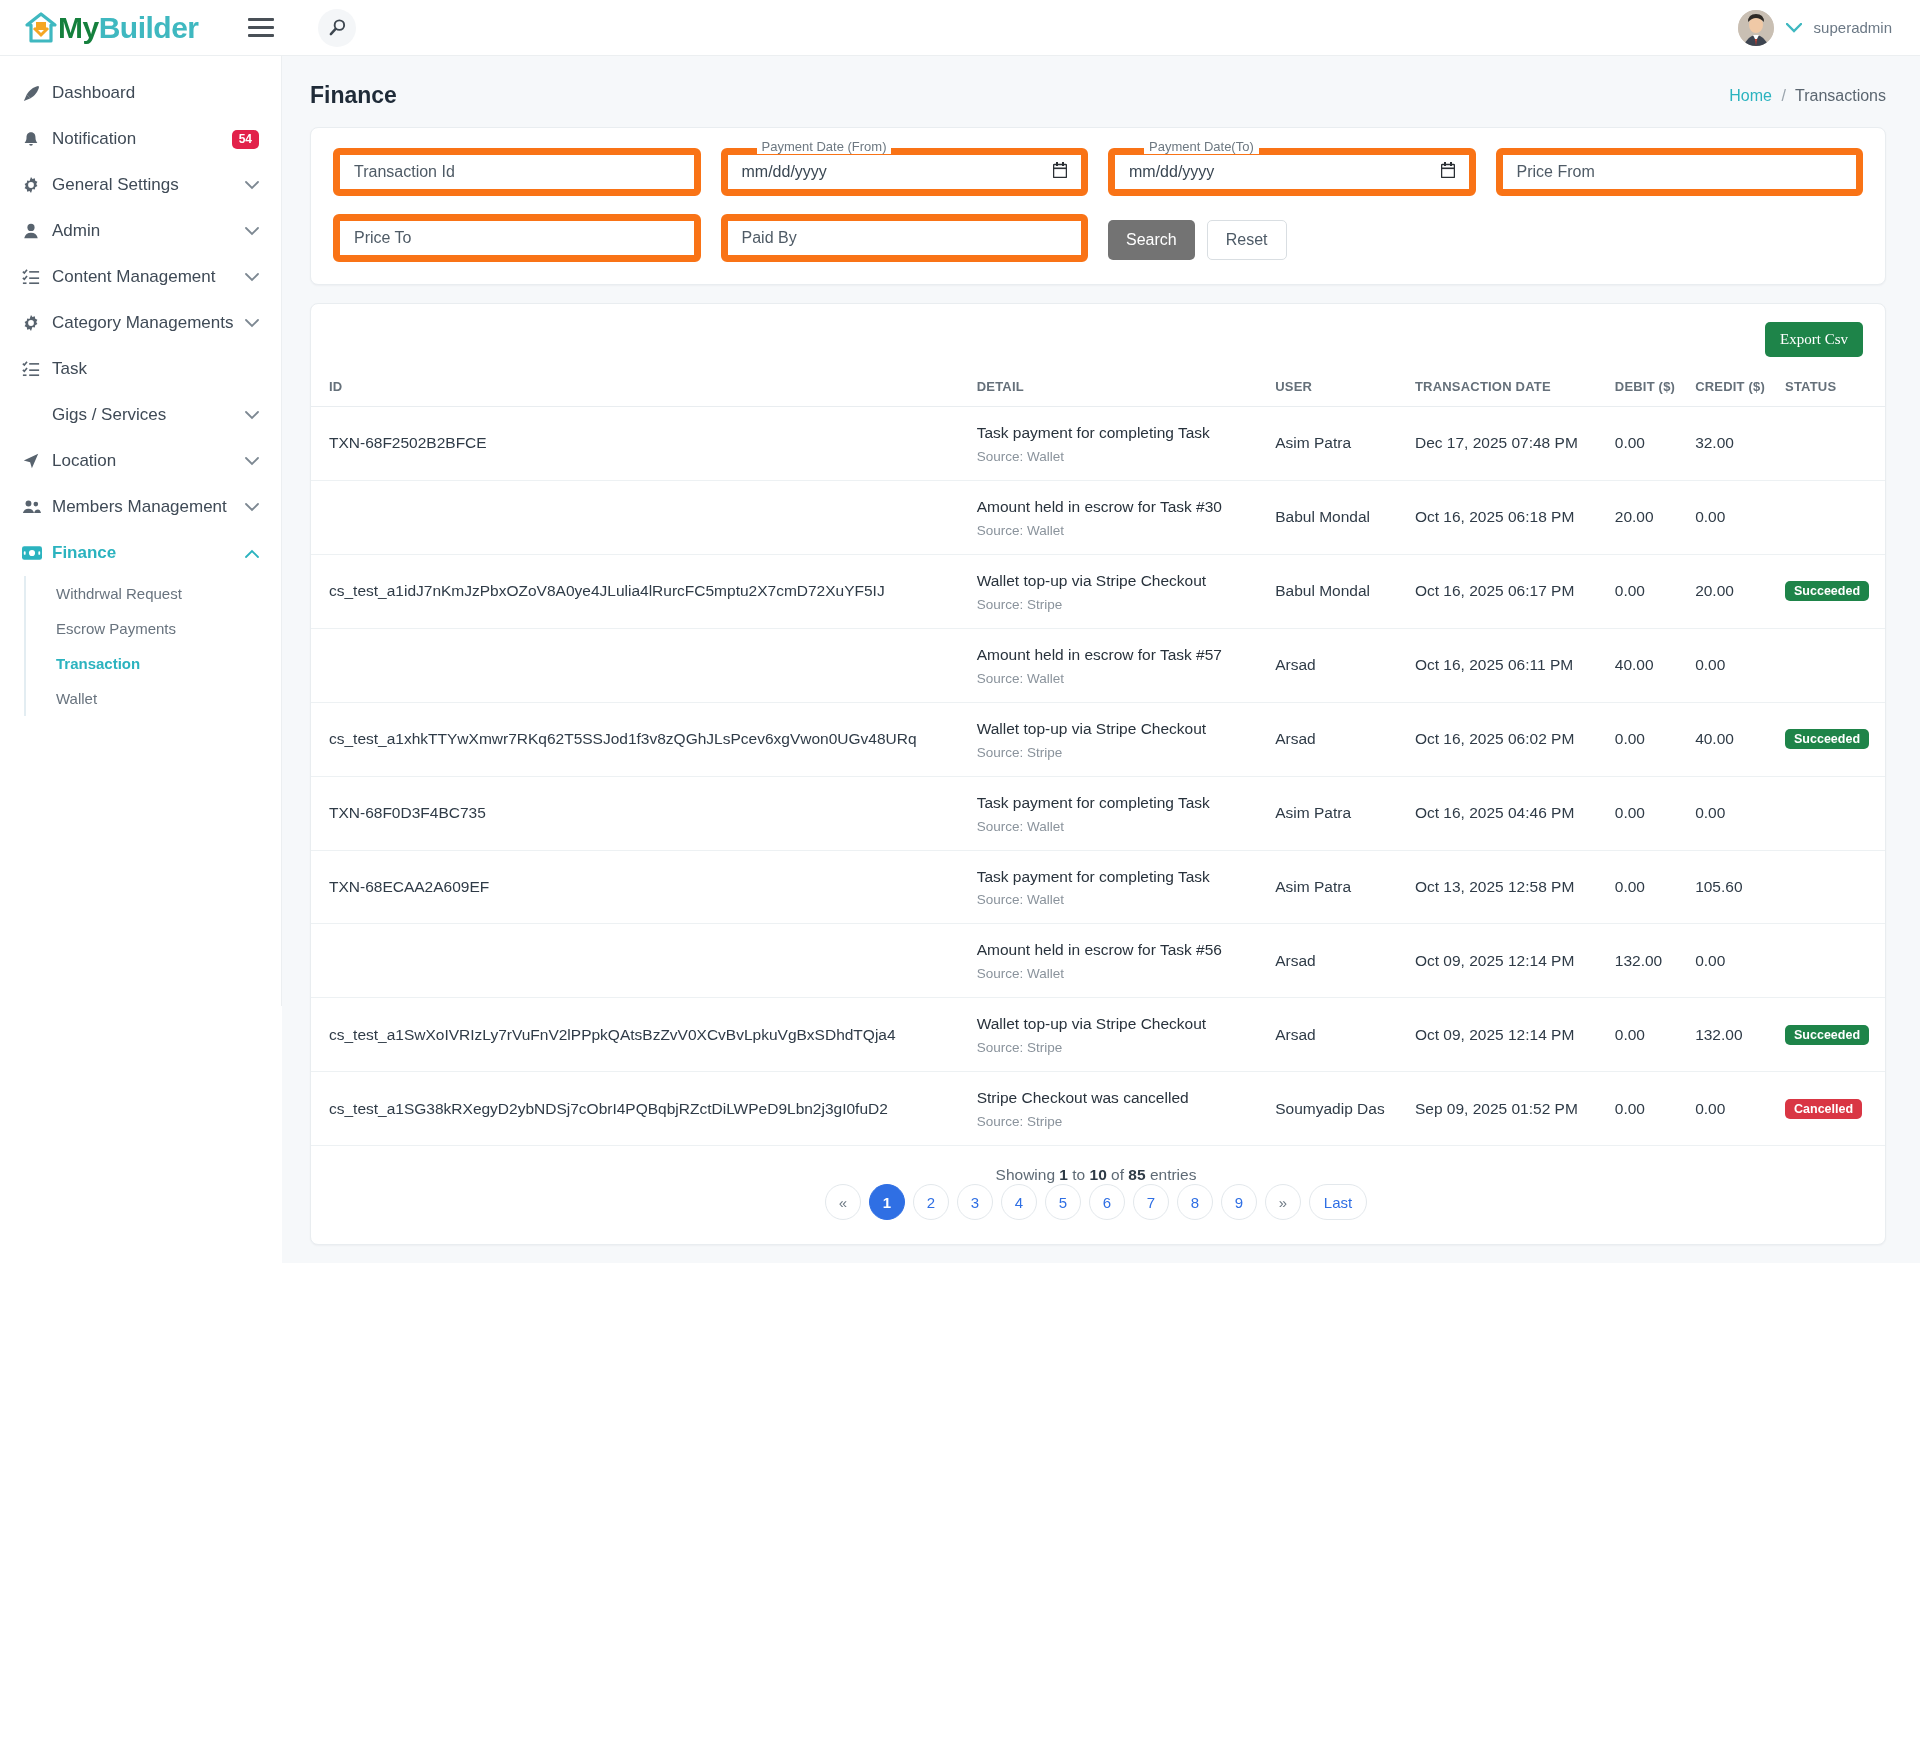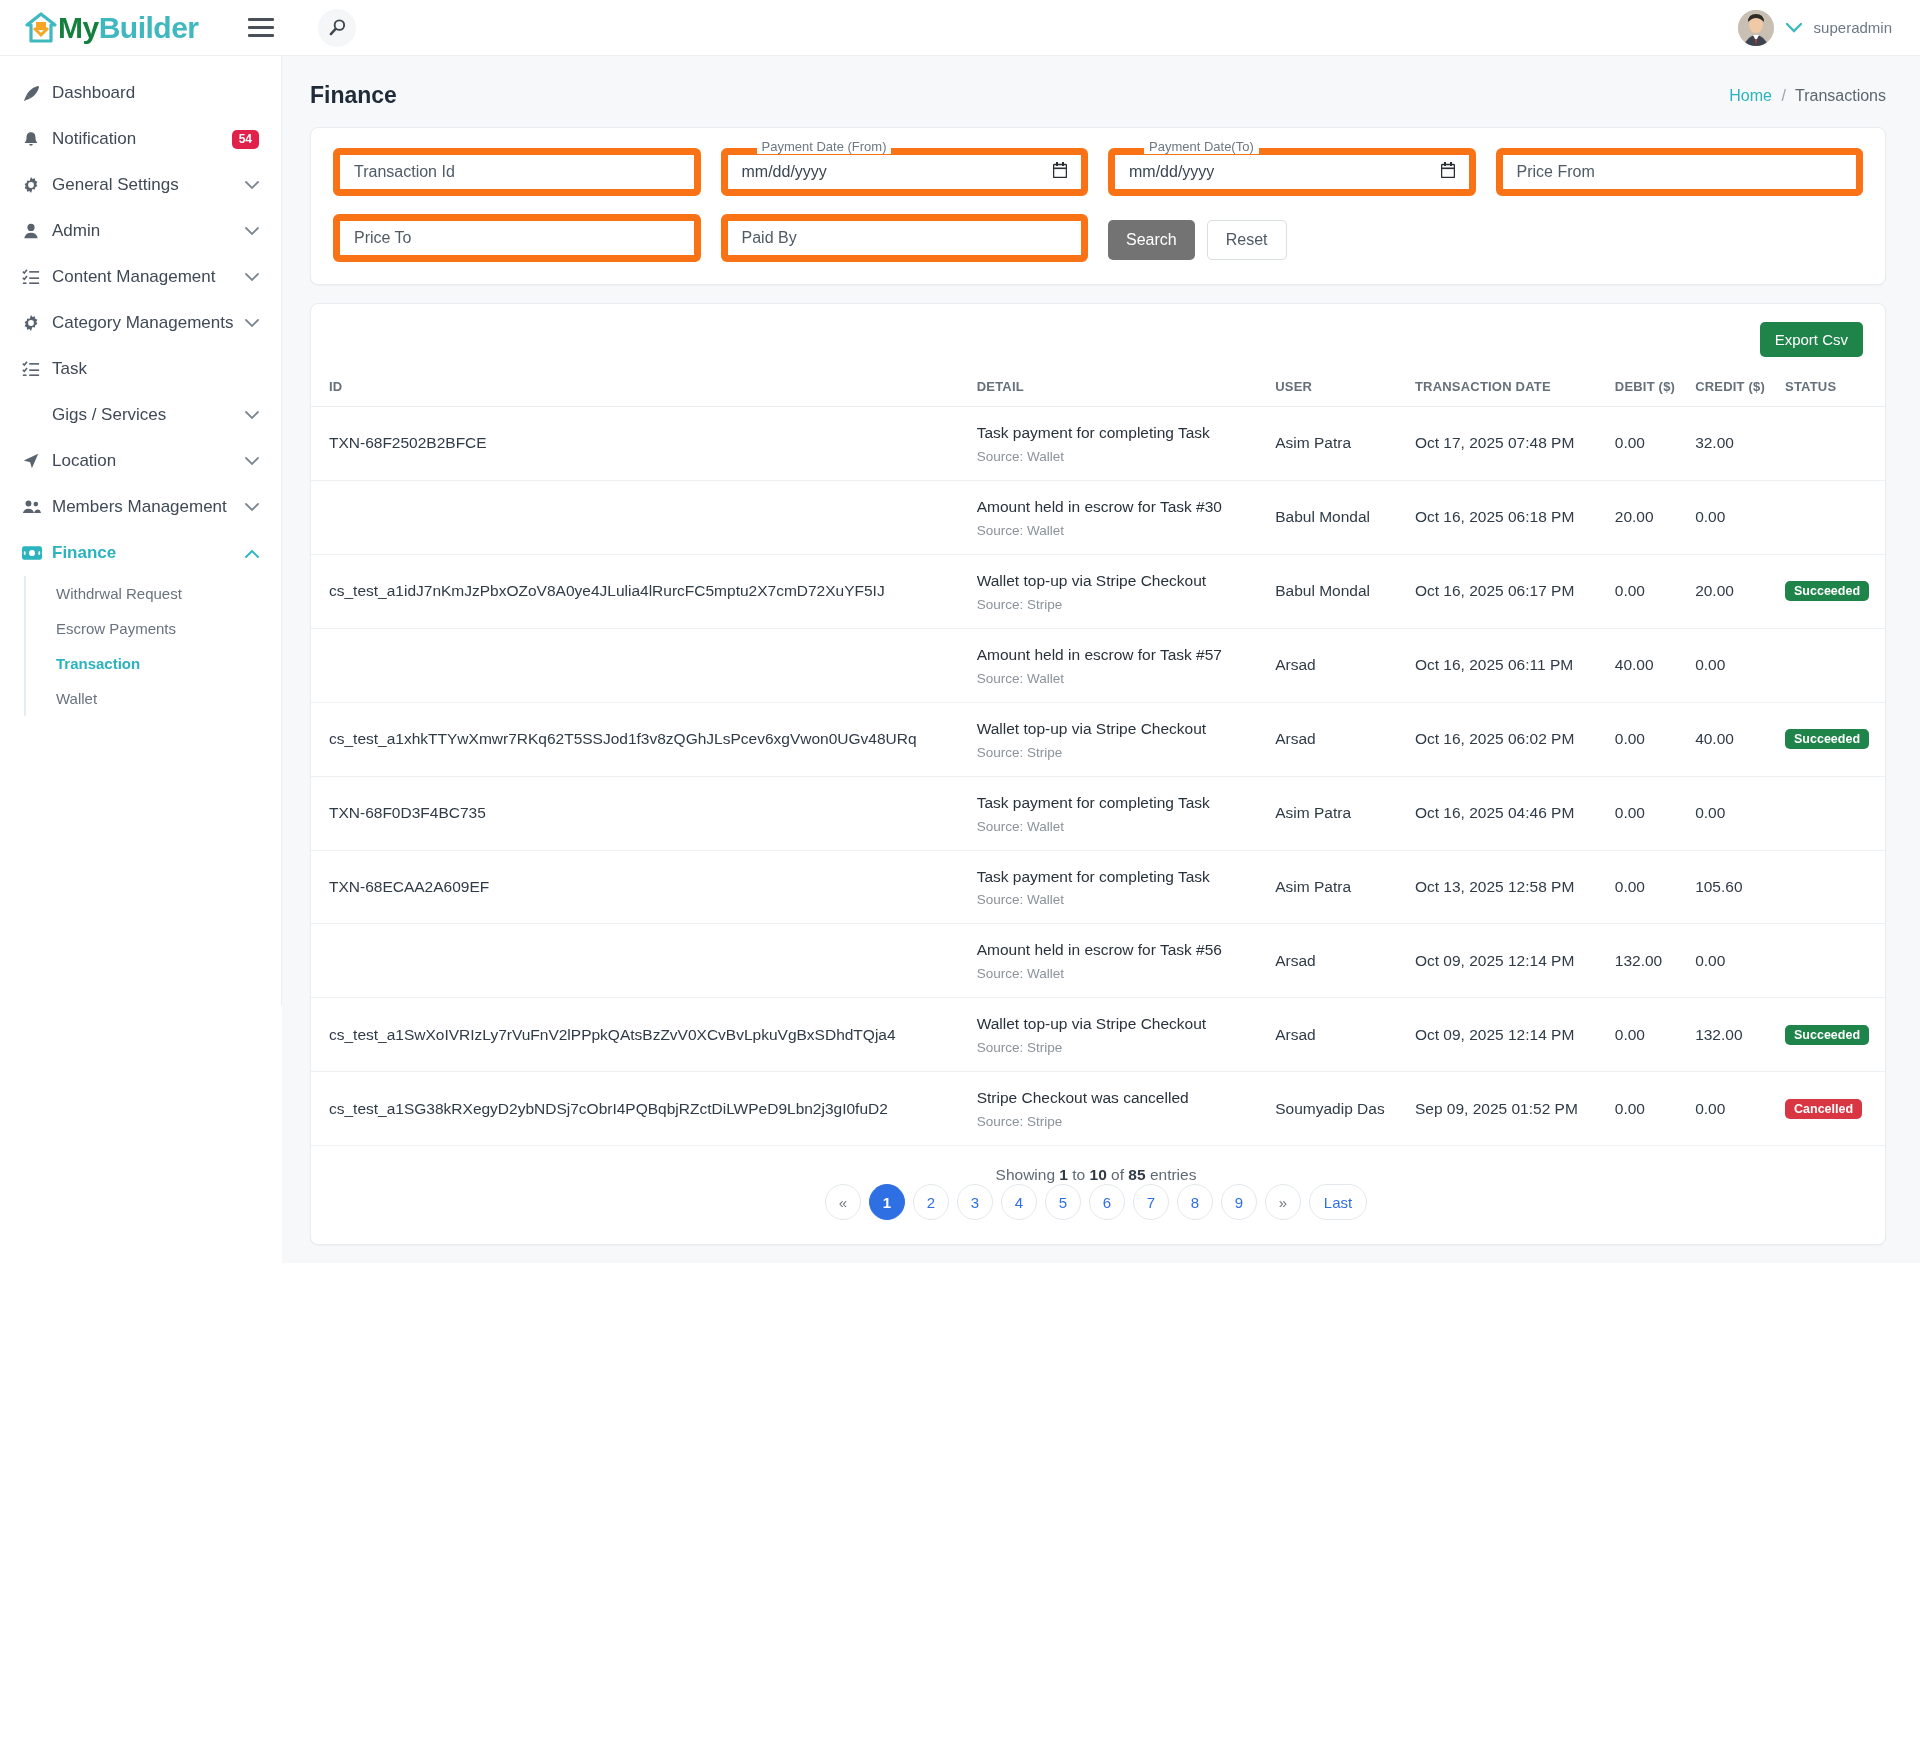"Export Csv" .btn-export { font-family: Liberation Sans, sans-serif -> Liberation Serif, serif }
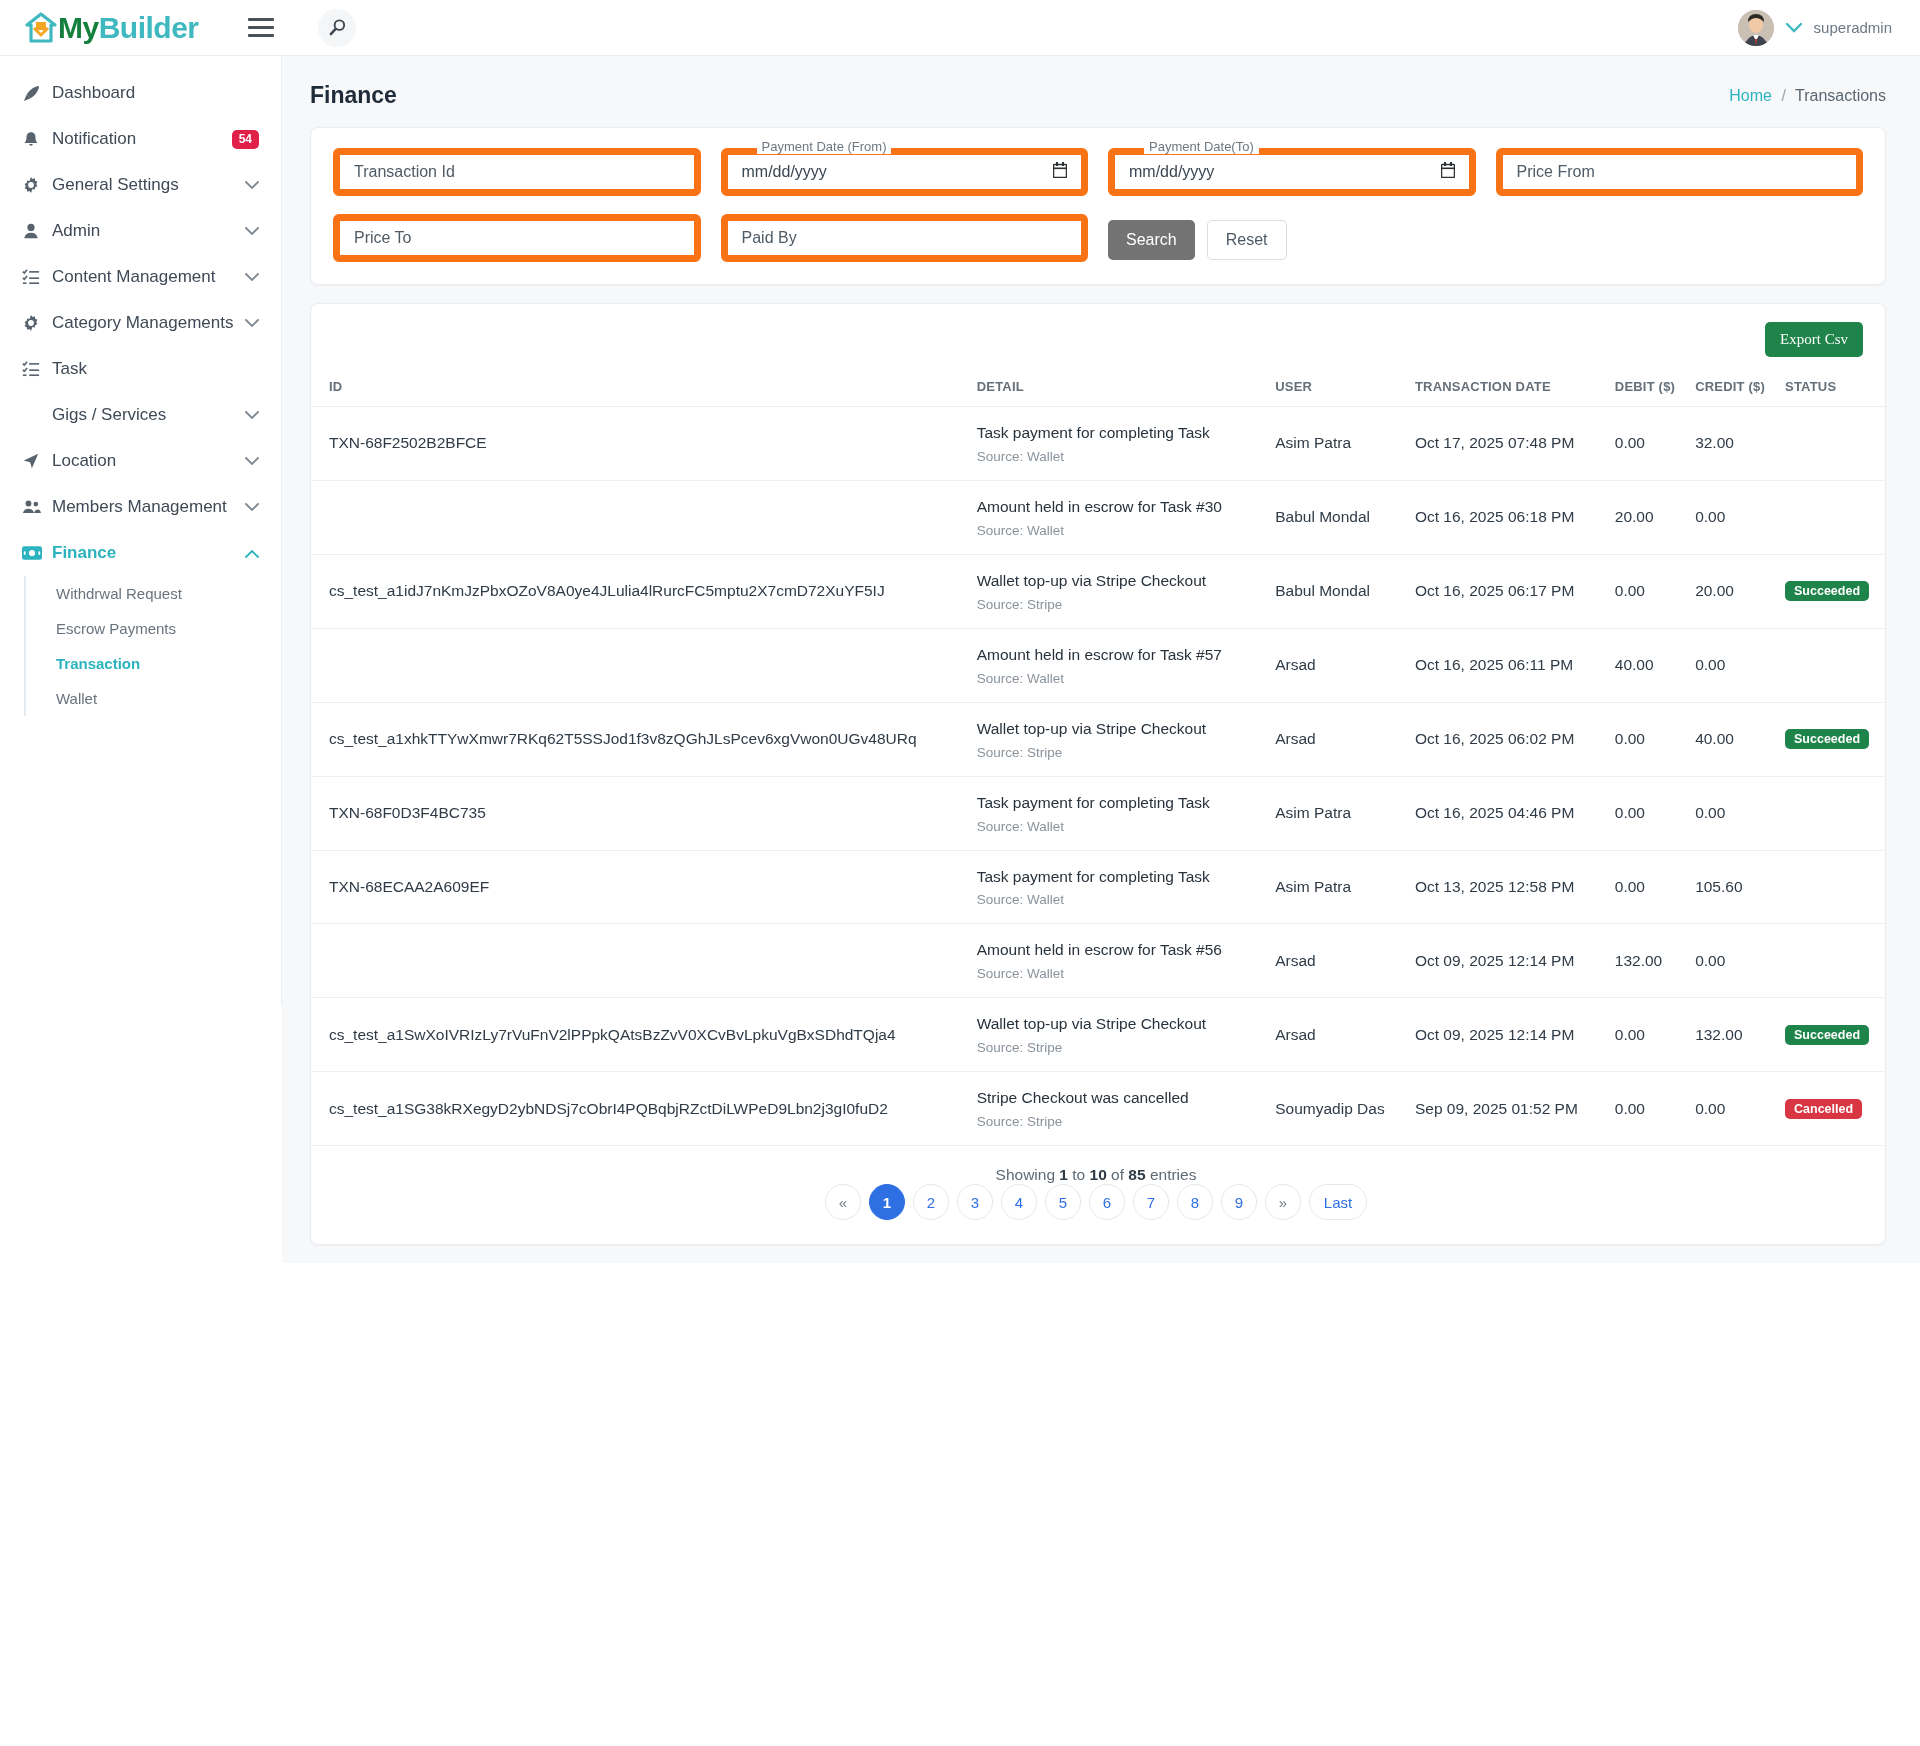"Oct 17, 2025 07:48 PM" td.col-date { text: Oct -> Dec }
